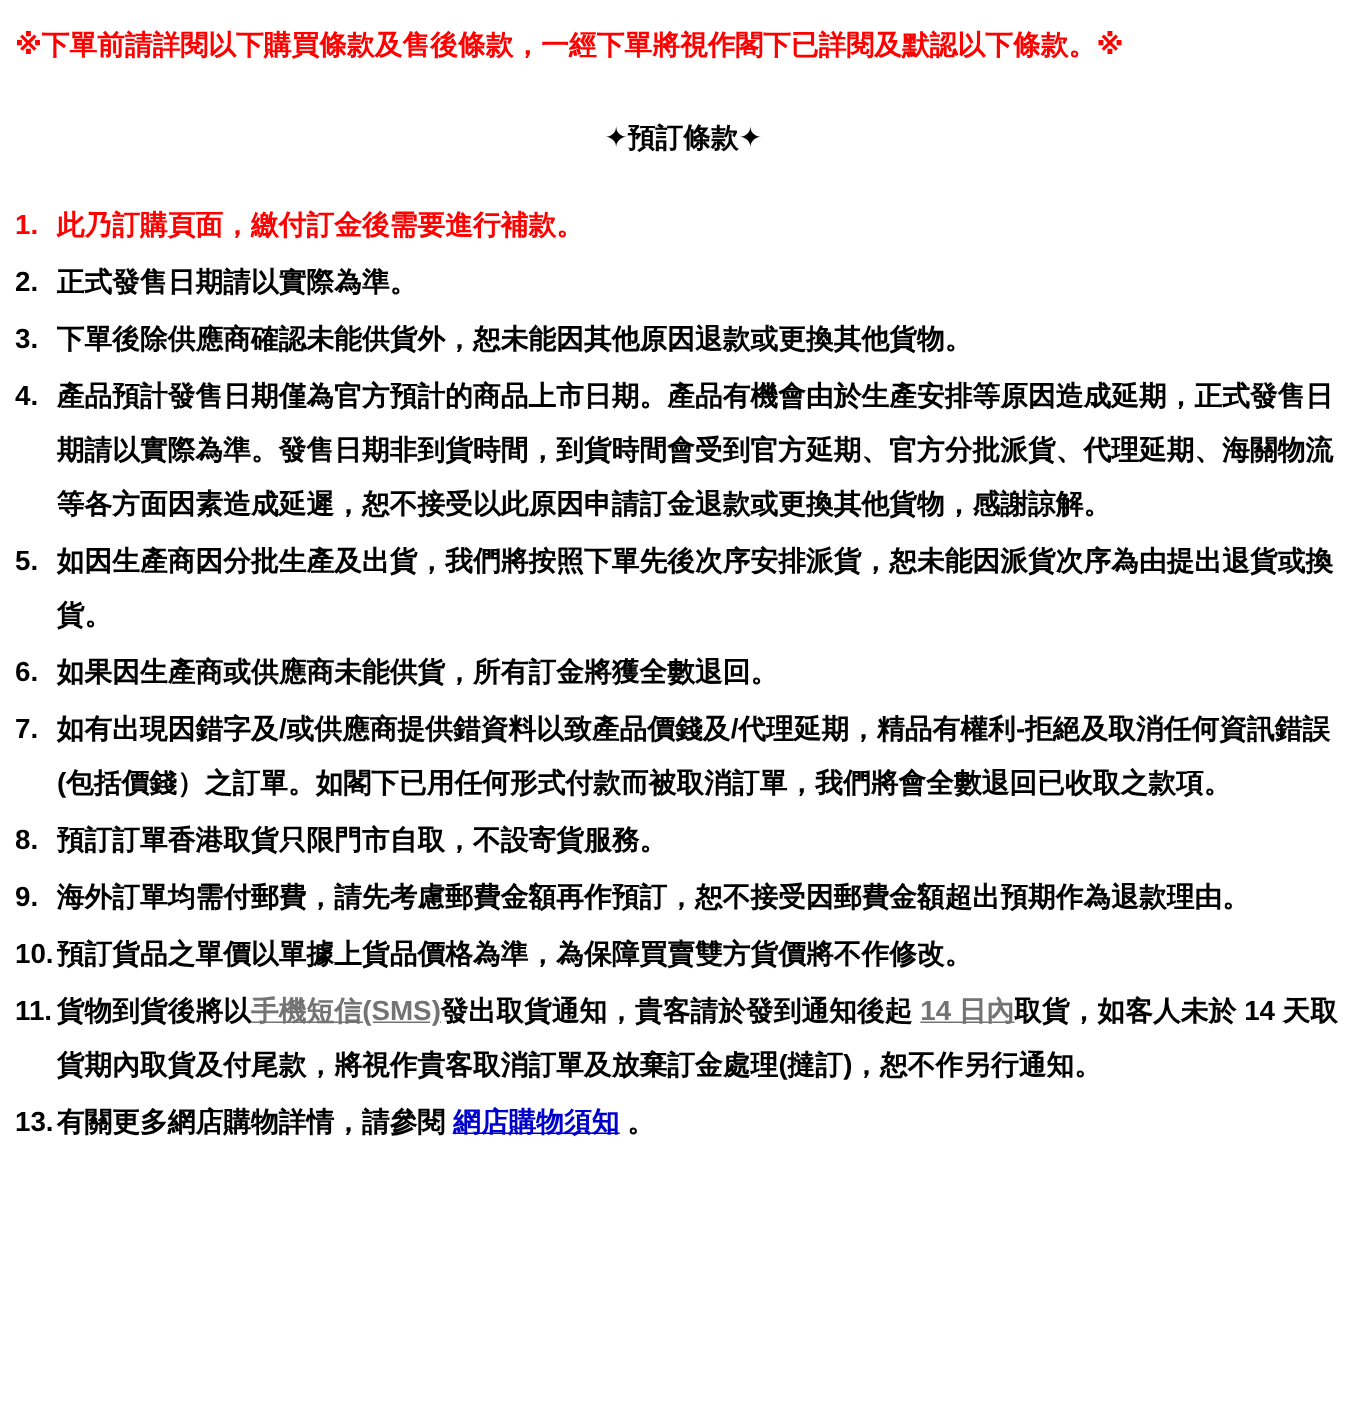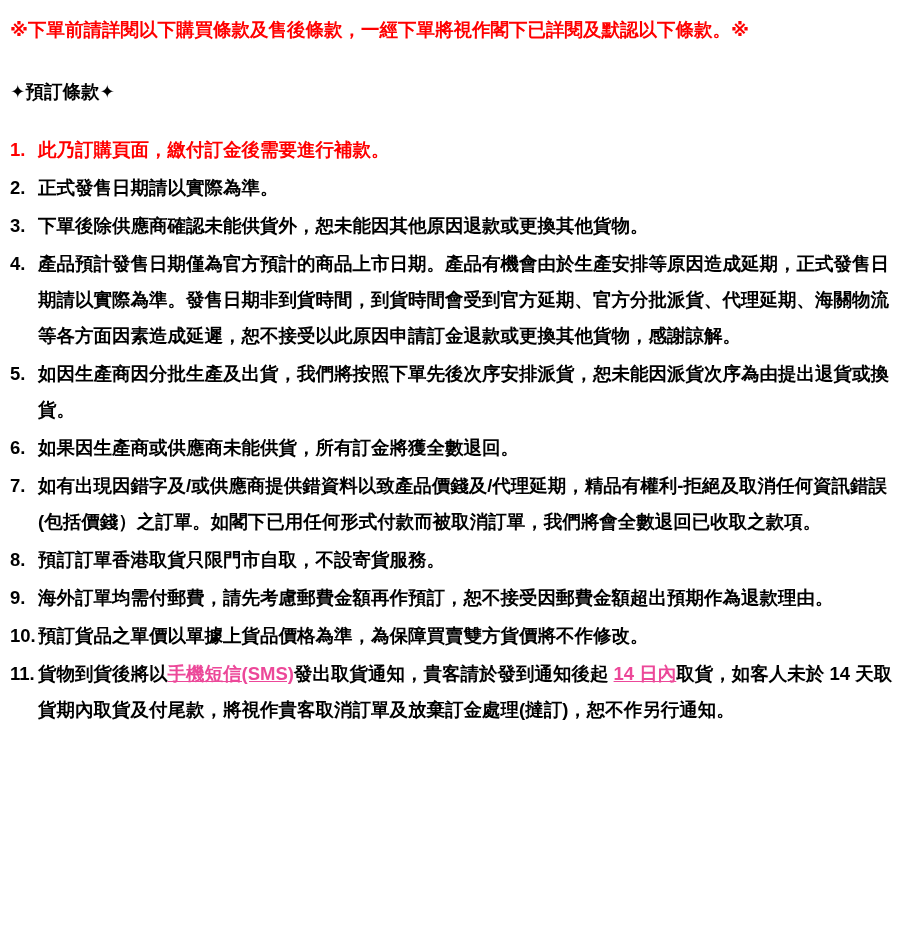"✦預訂條款✦" .section-heading { text-align: none -> center }
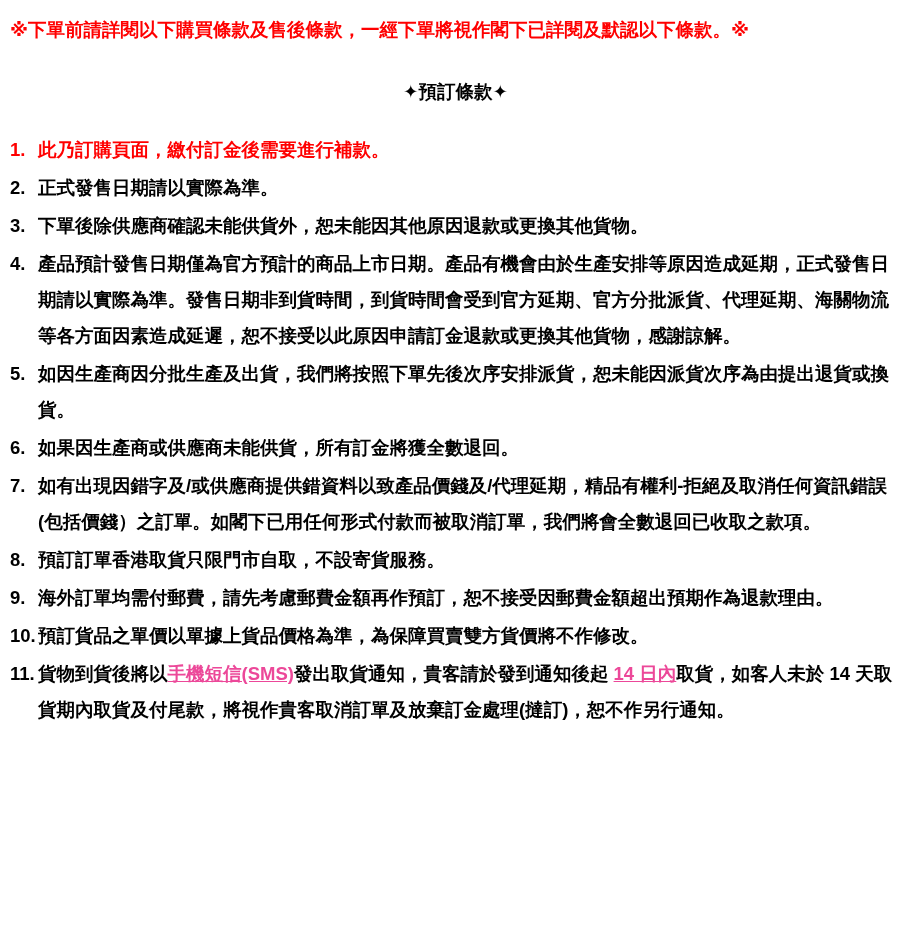"手機短信(SMS)" .red-underline { color: #ec4899 -> #737373 }
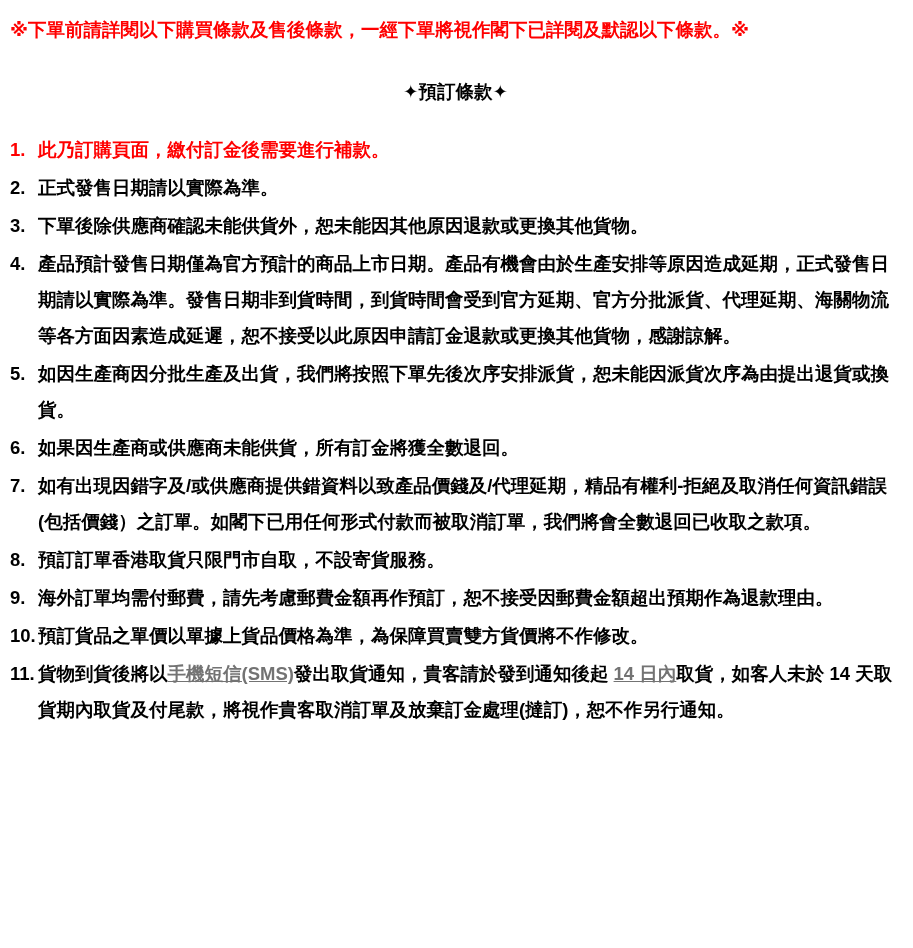"13." div.term-item { html: none -> <div> <span>13.</span> <span><span>有關更多網店購物詳情，請參閱 </span><span>網店購物須知</span><span> 。</span></span> </div> }
